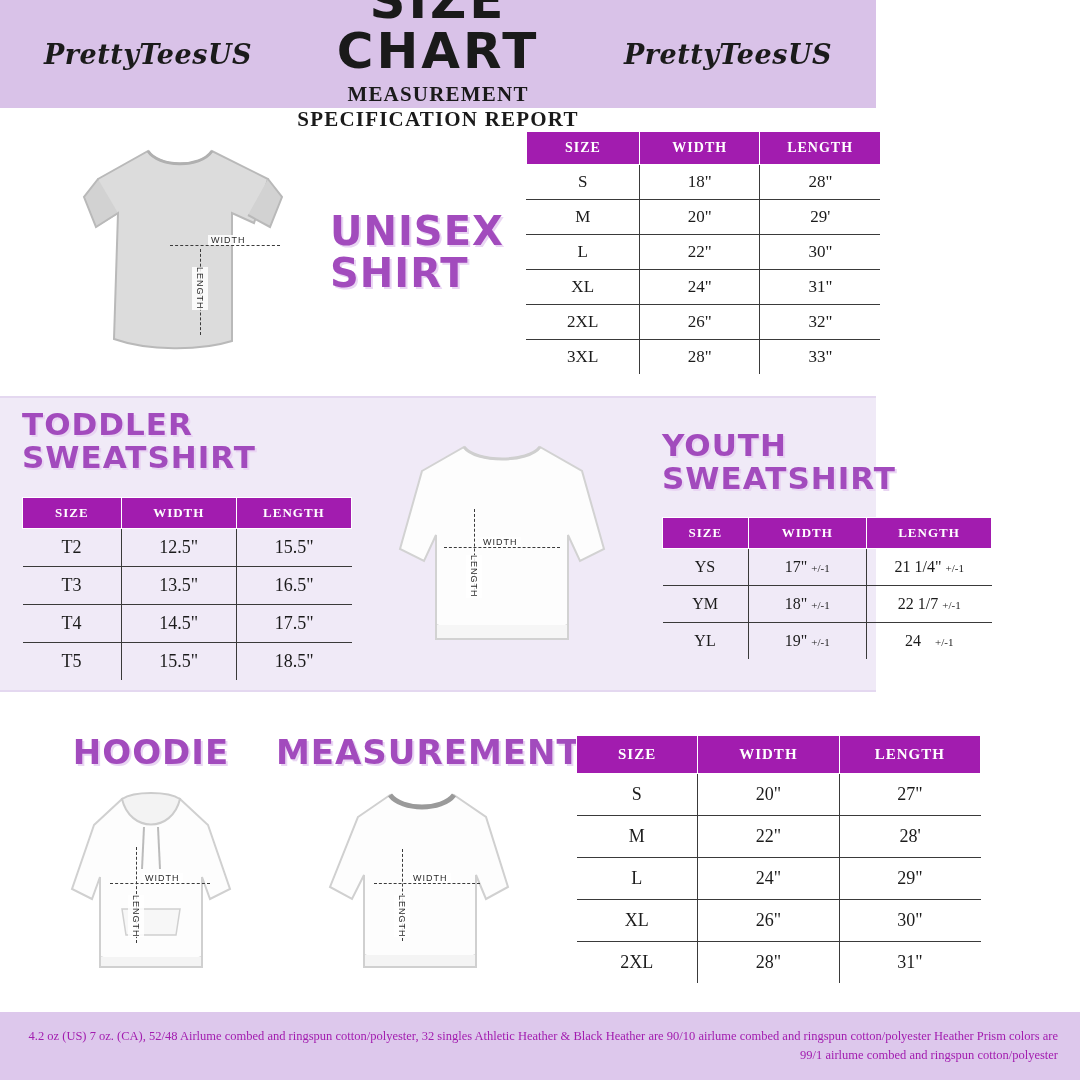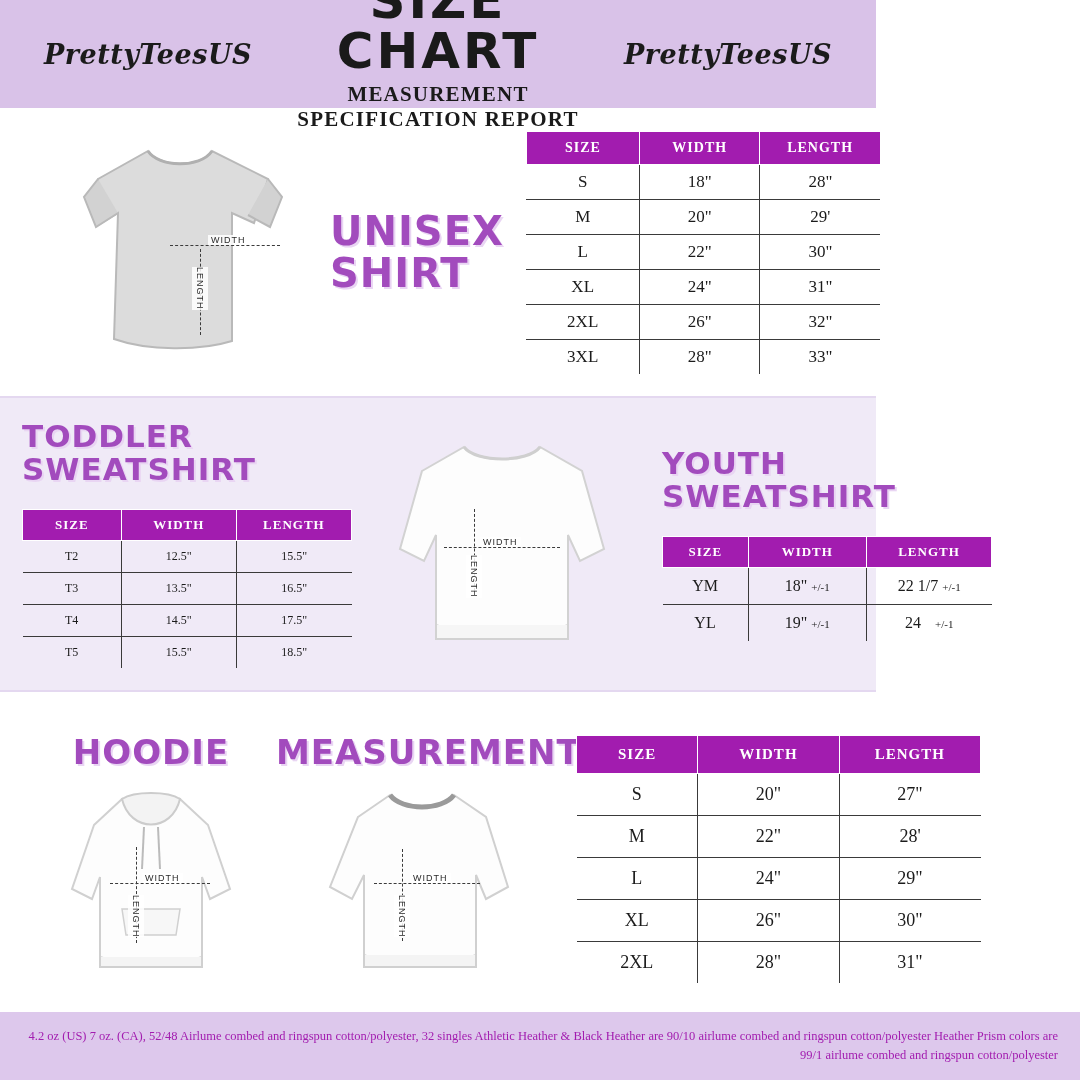"T2" .tbl-tod td { font-size: 12px -> 18px }
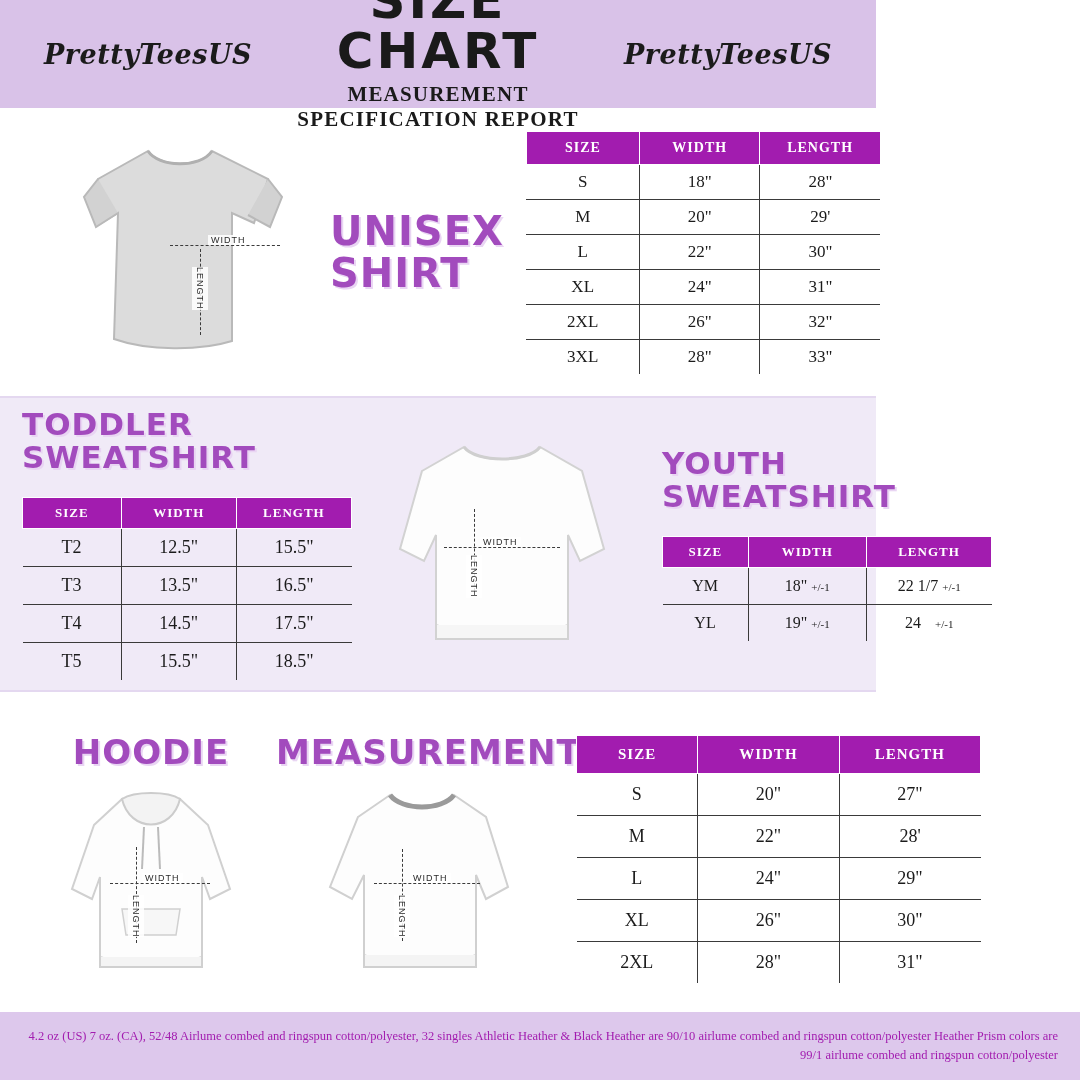"YS" tr { html: none -> <tr> <td>YS</td> <td> <span>17"</span> <span>+/-1</span> </td> <td> <span>21 1/4"</span> <span>+/-1</span> </td> </tr> }
